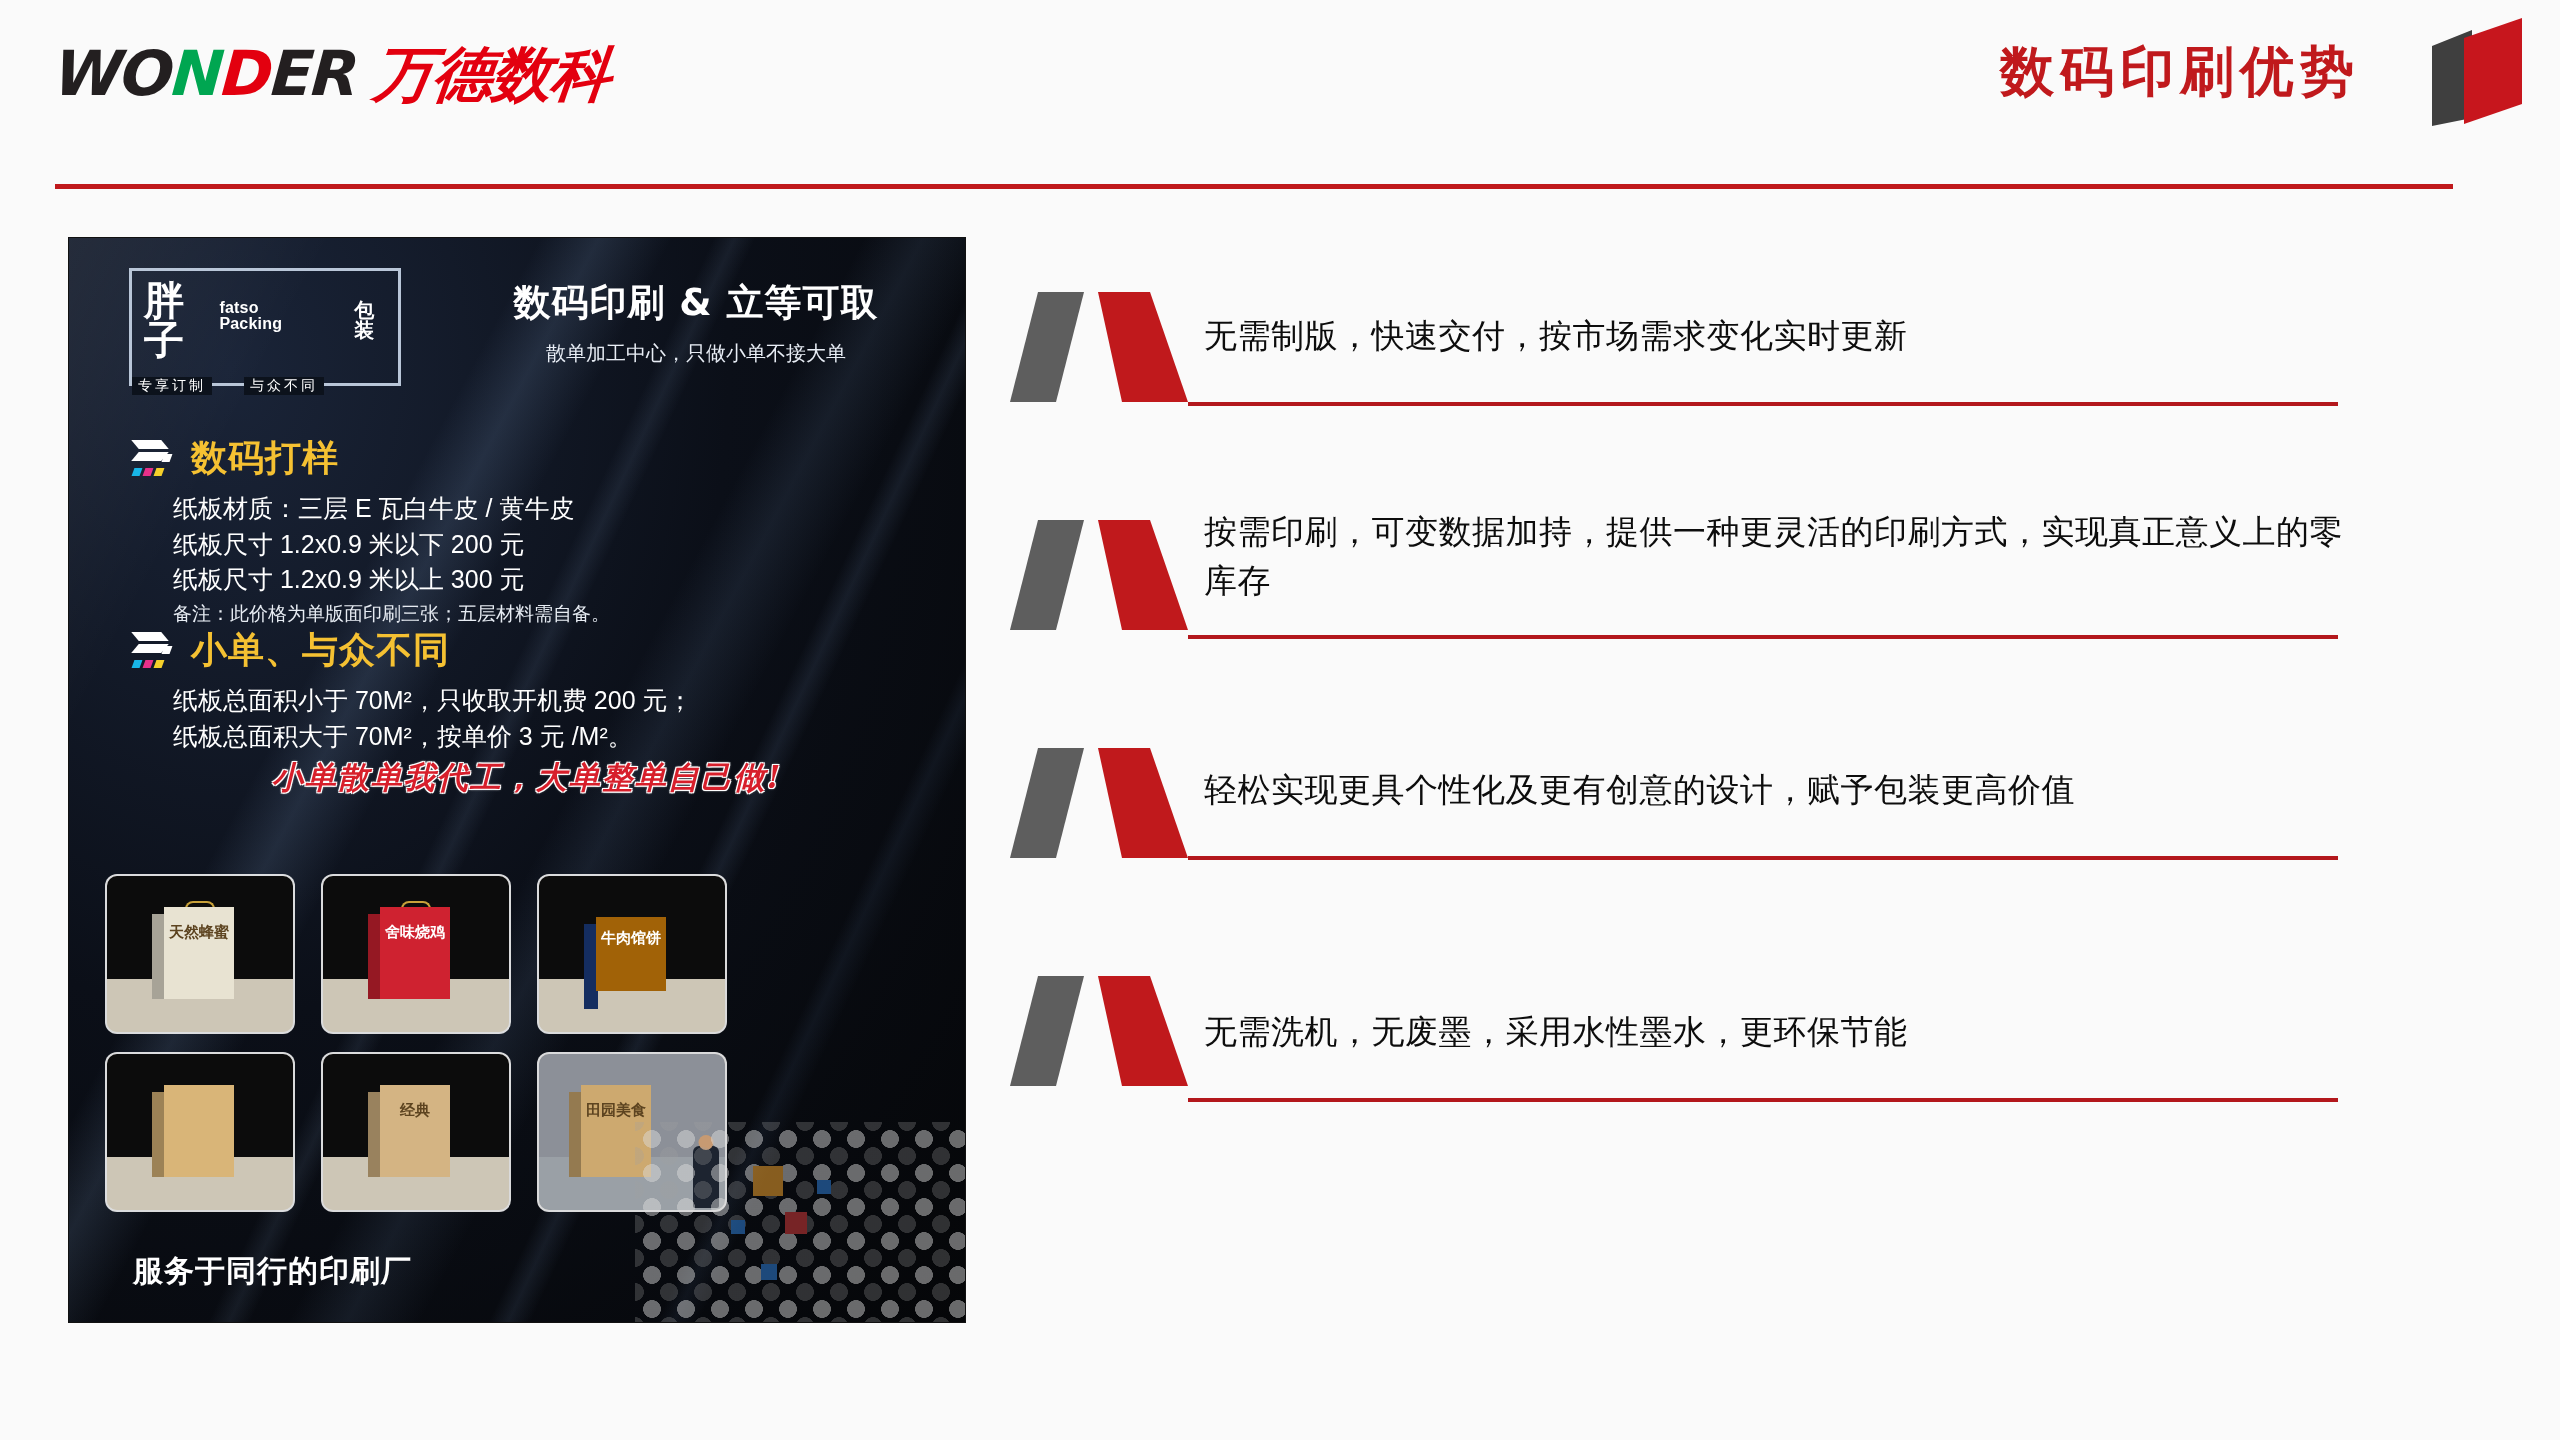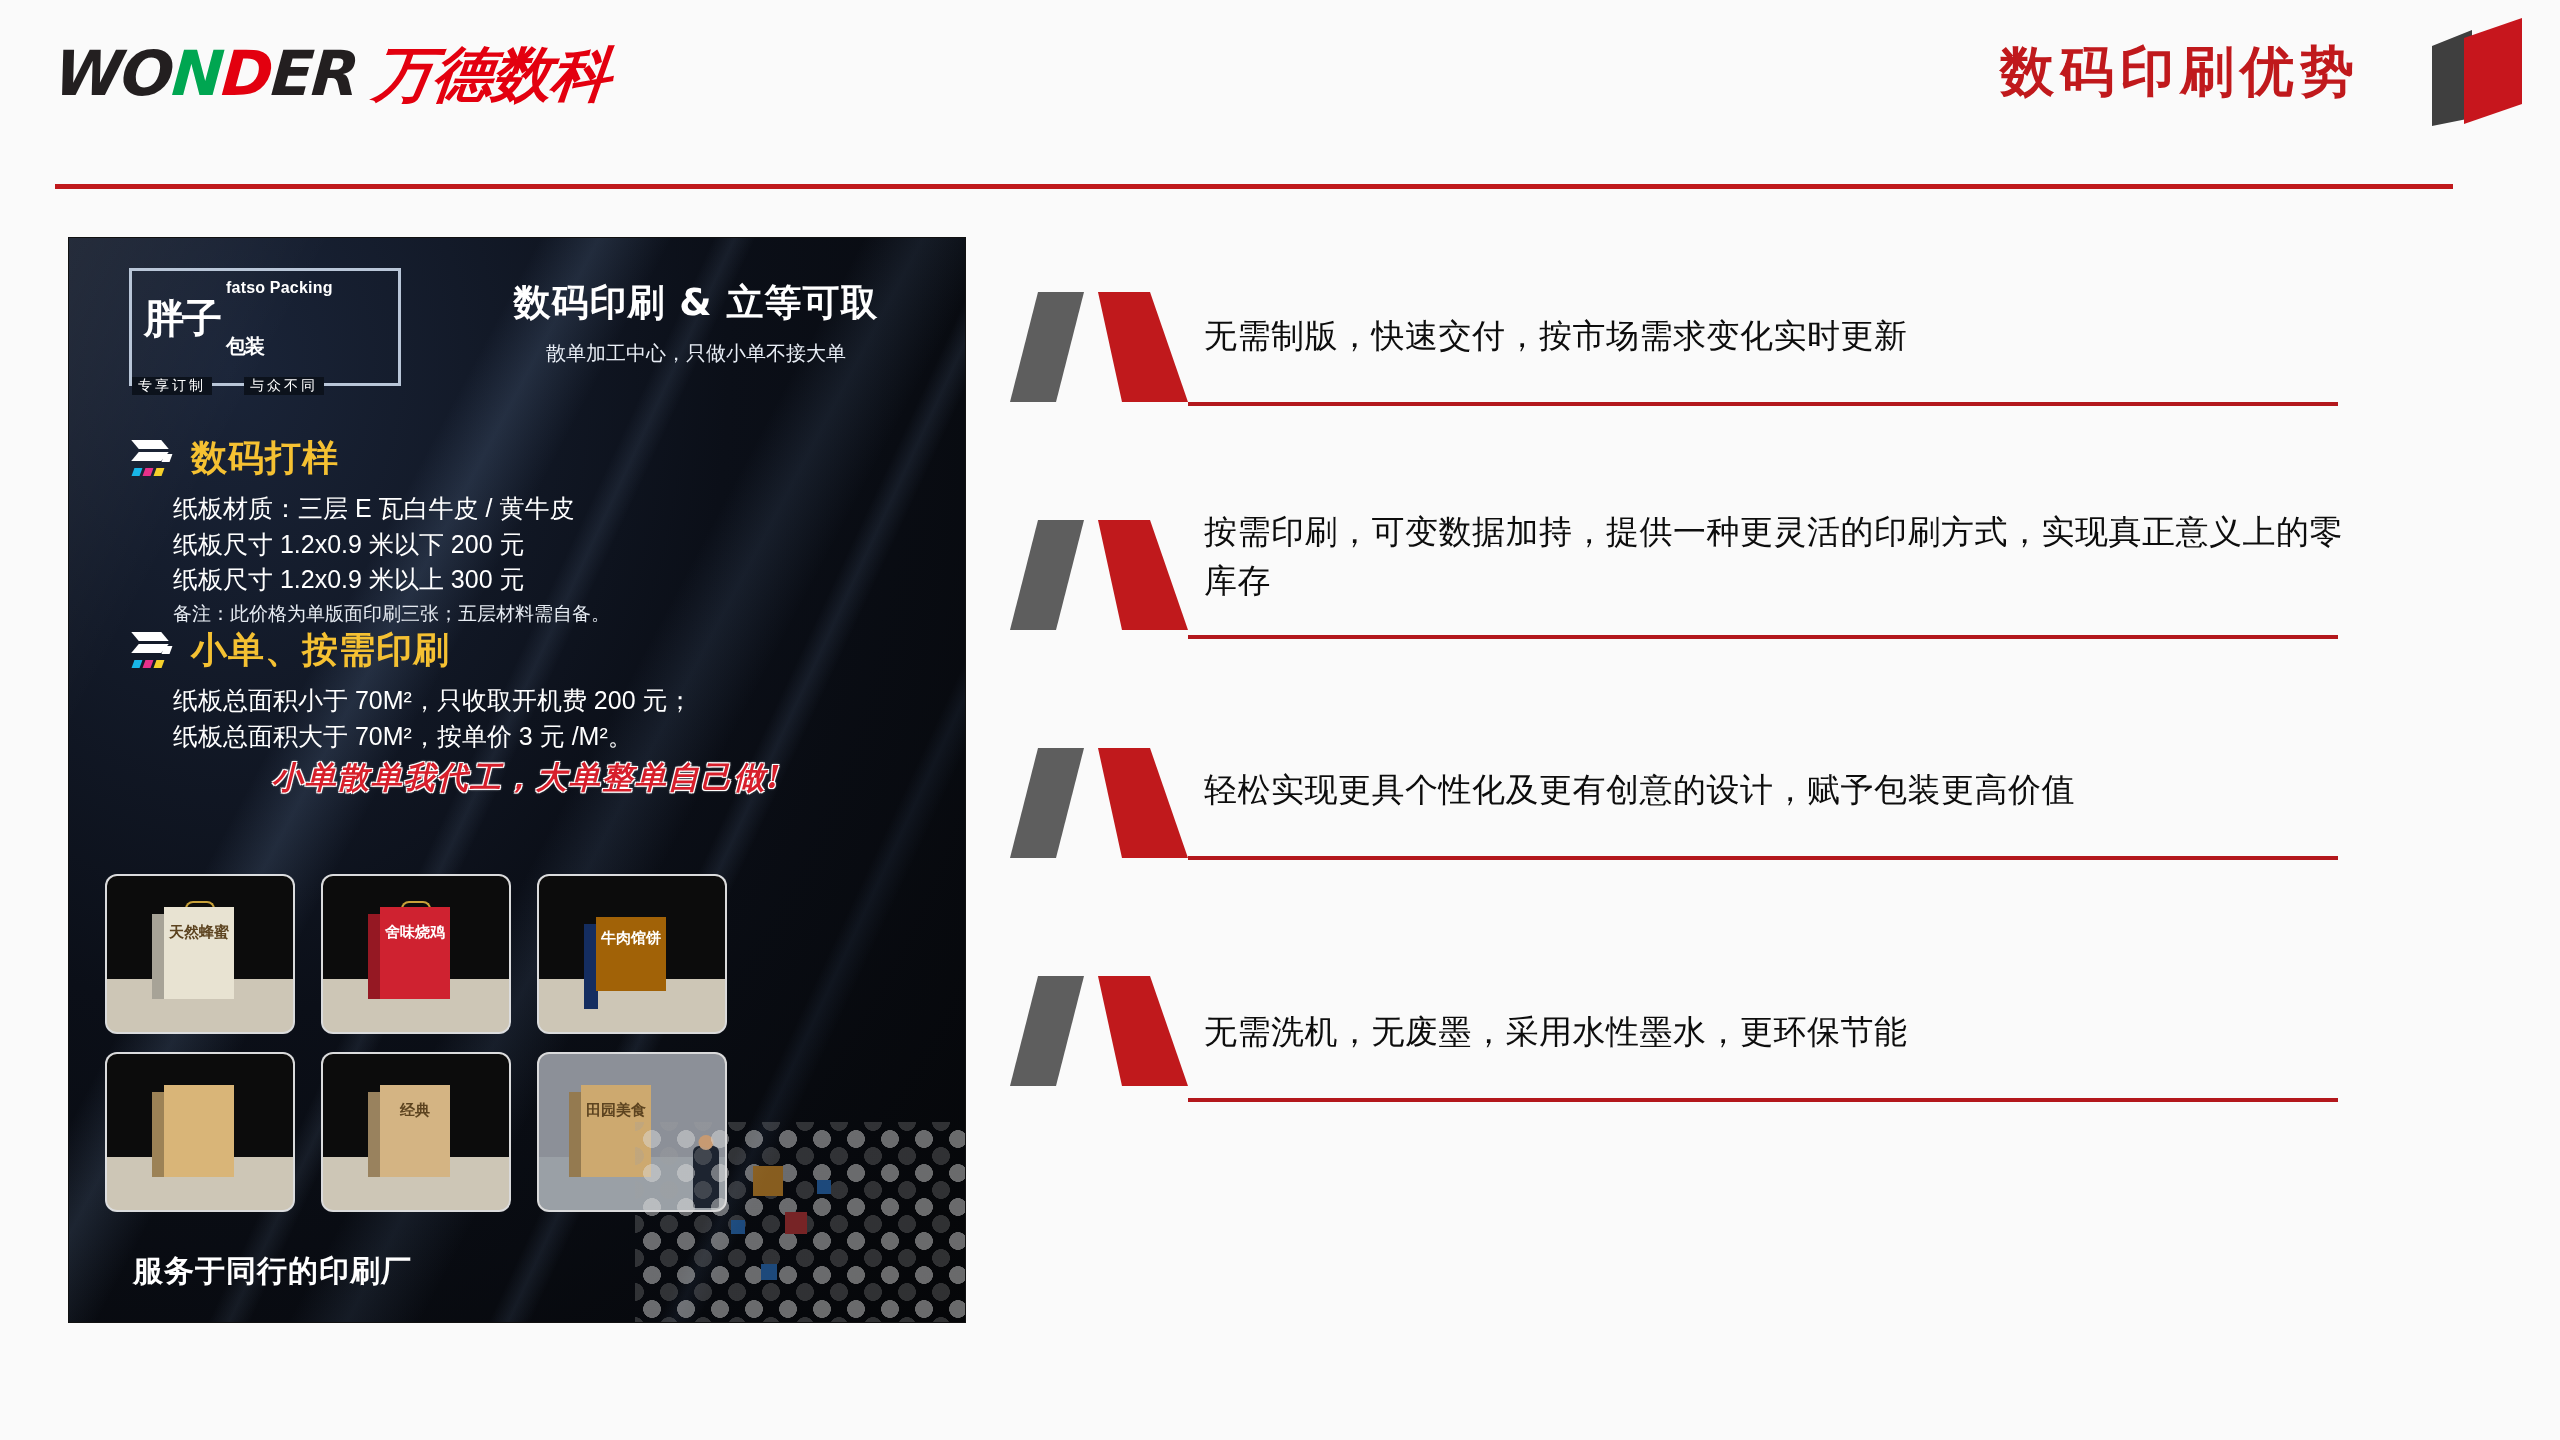"fatso Packing" .fatso-right { flex-direction: column -> row }
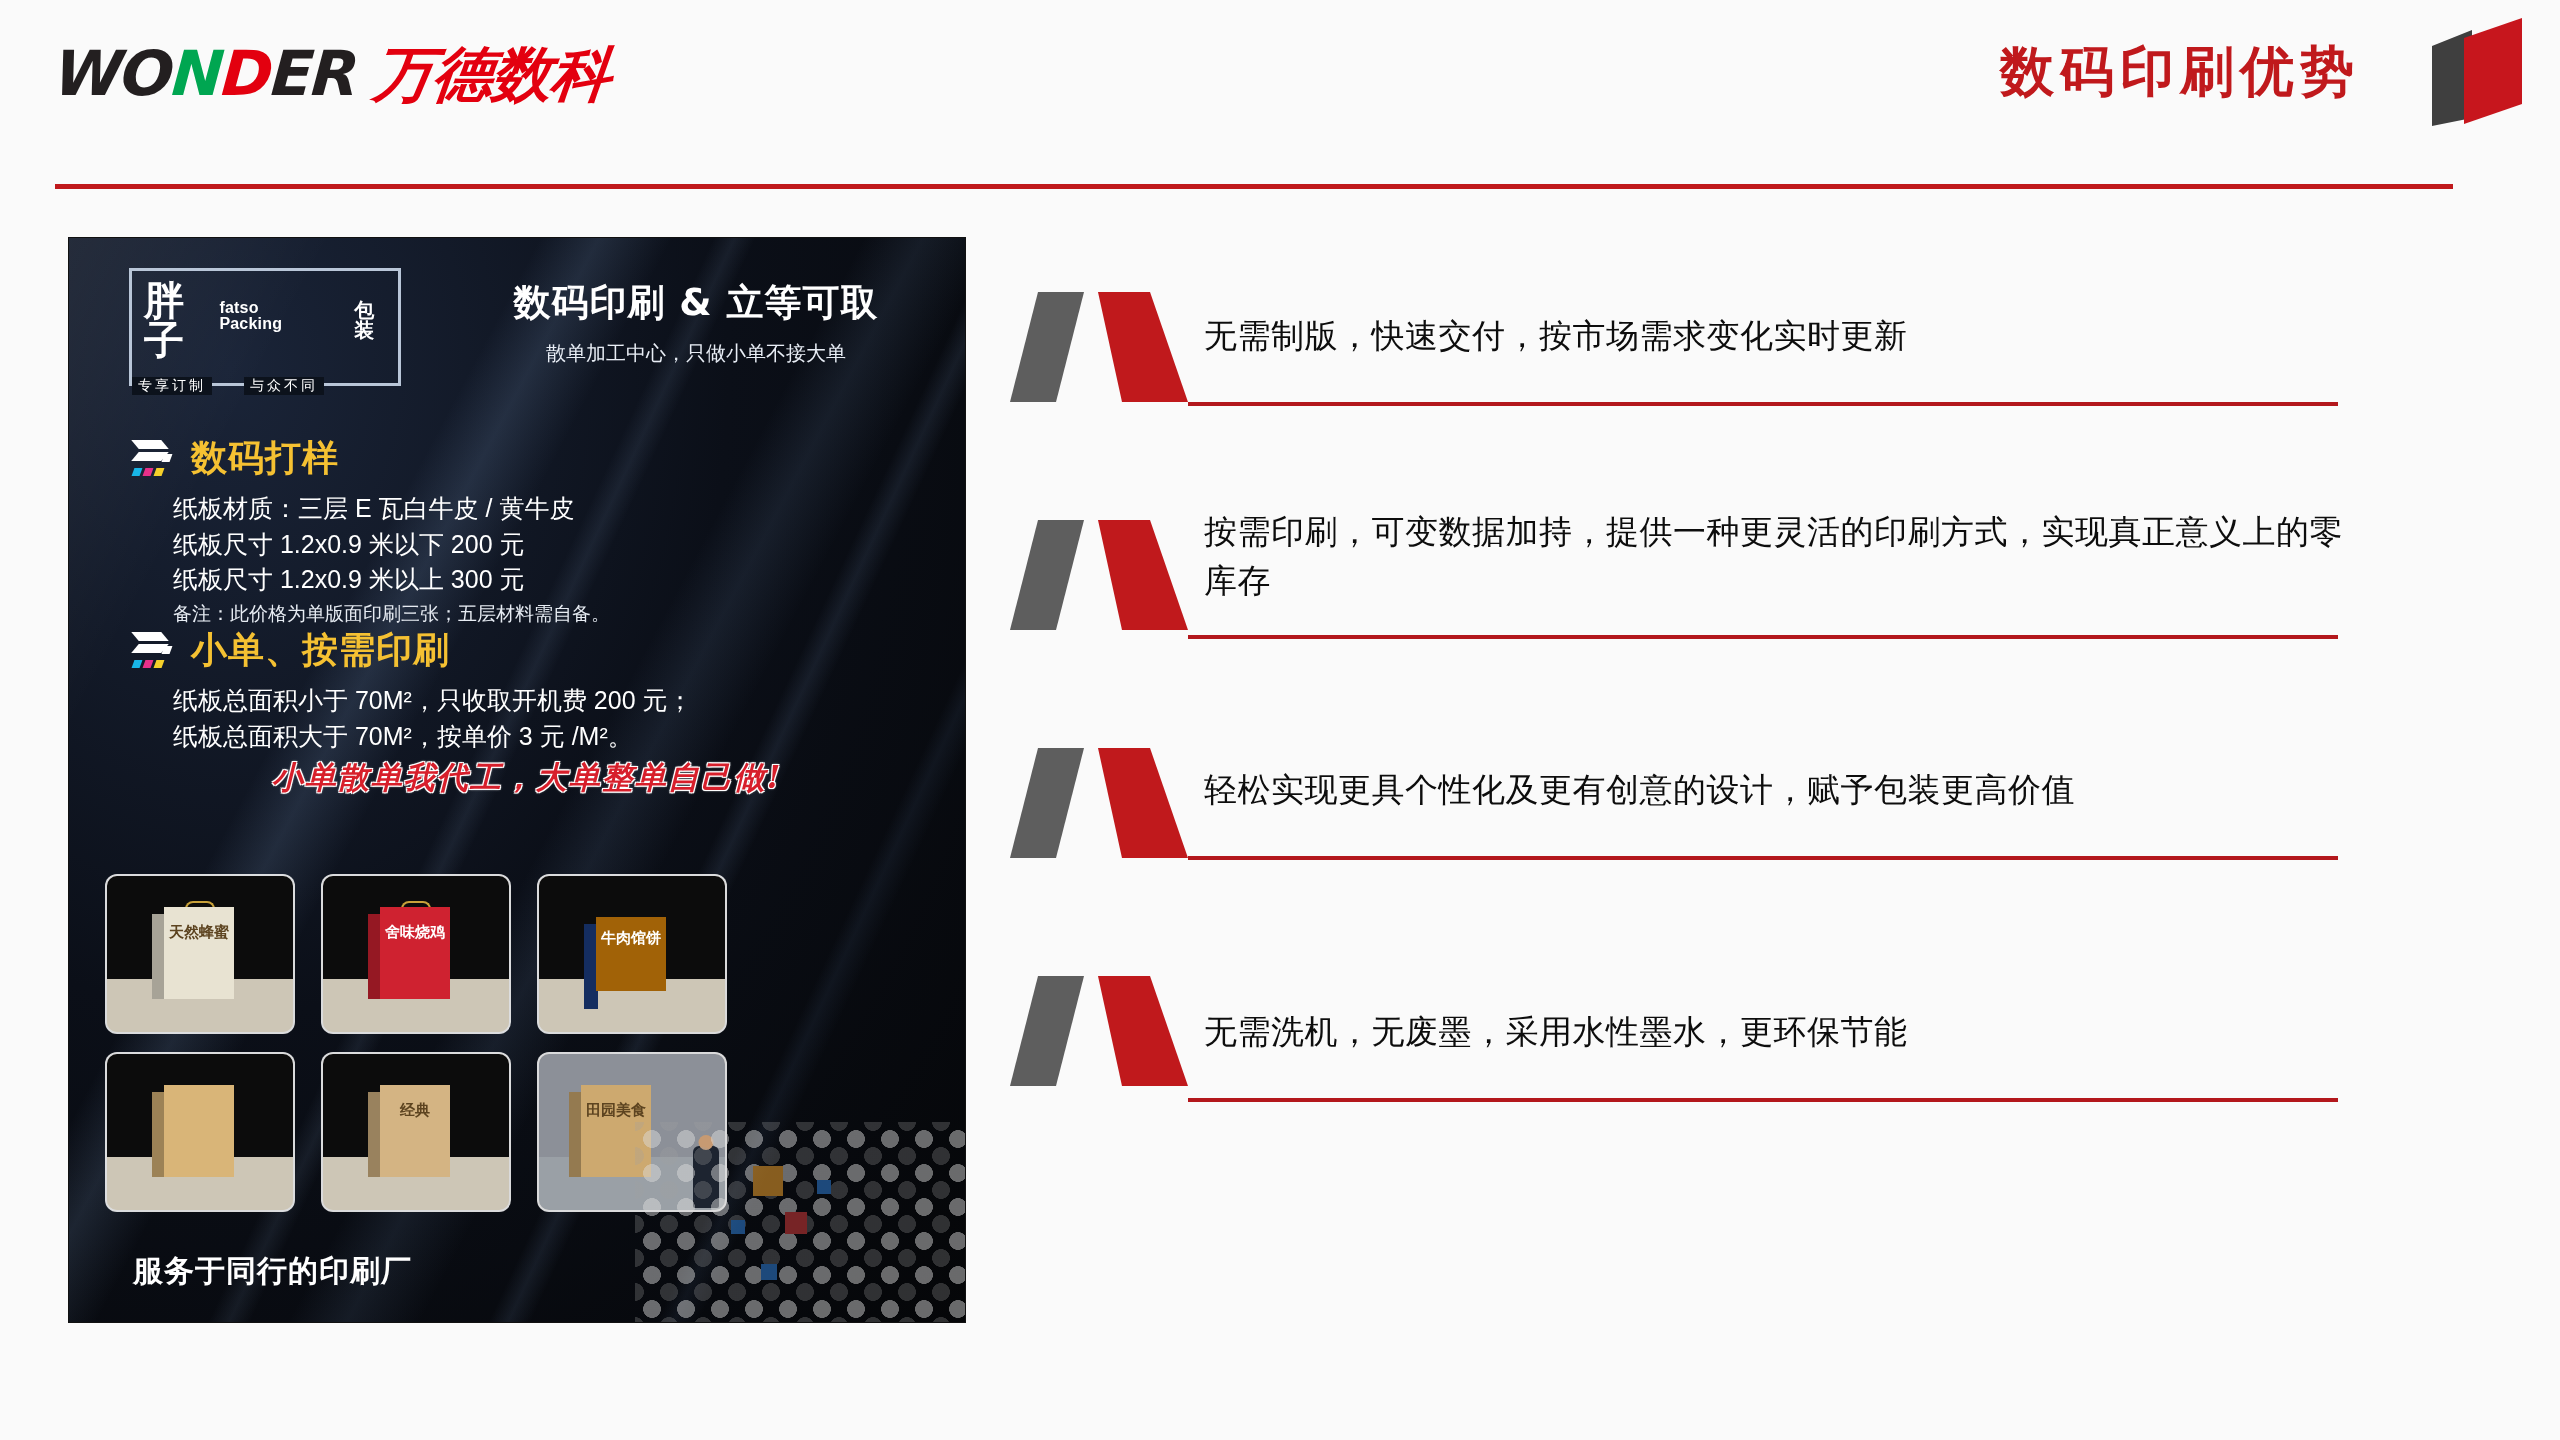"小单、按需印刷" span.sec-title { text: 按需印刷 -> 与众不同 }
